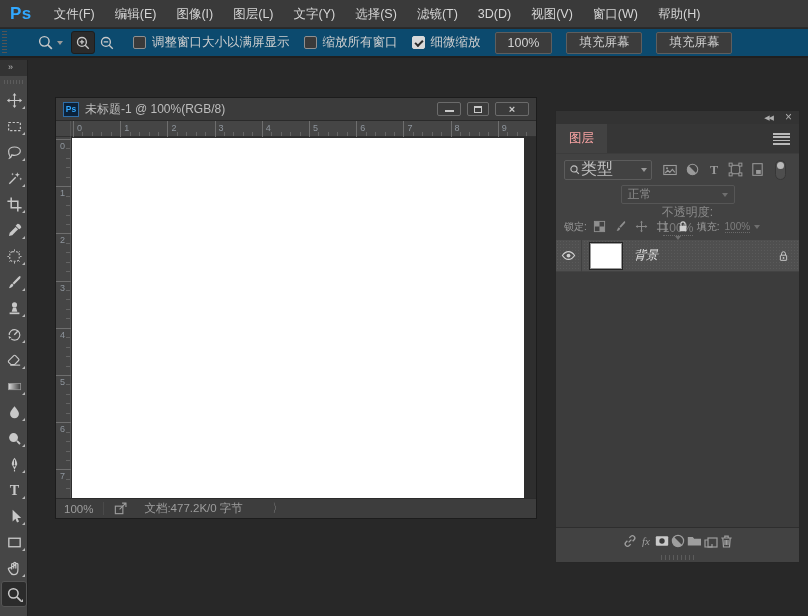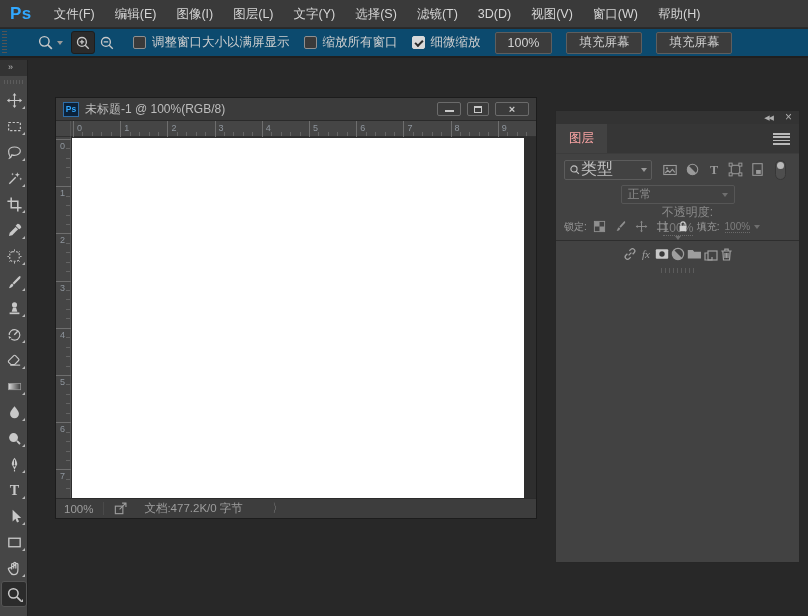"背景" div.lp-list { html: none -> <div> <div> <span> <span> <svg> <path></path> <circle></circle> </svg> </span> </span> <span></span> <span>背景</span> <span> <svg> <rect></rect> <rect></rect> <path></path> </svg> </span> </div> </div> }
